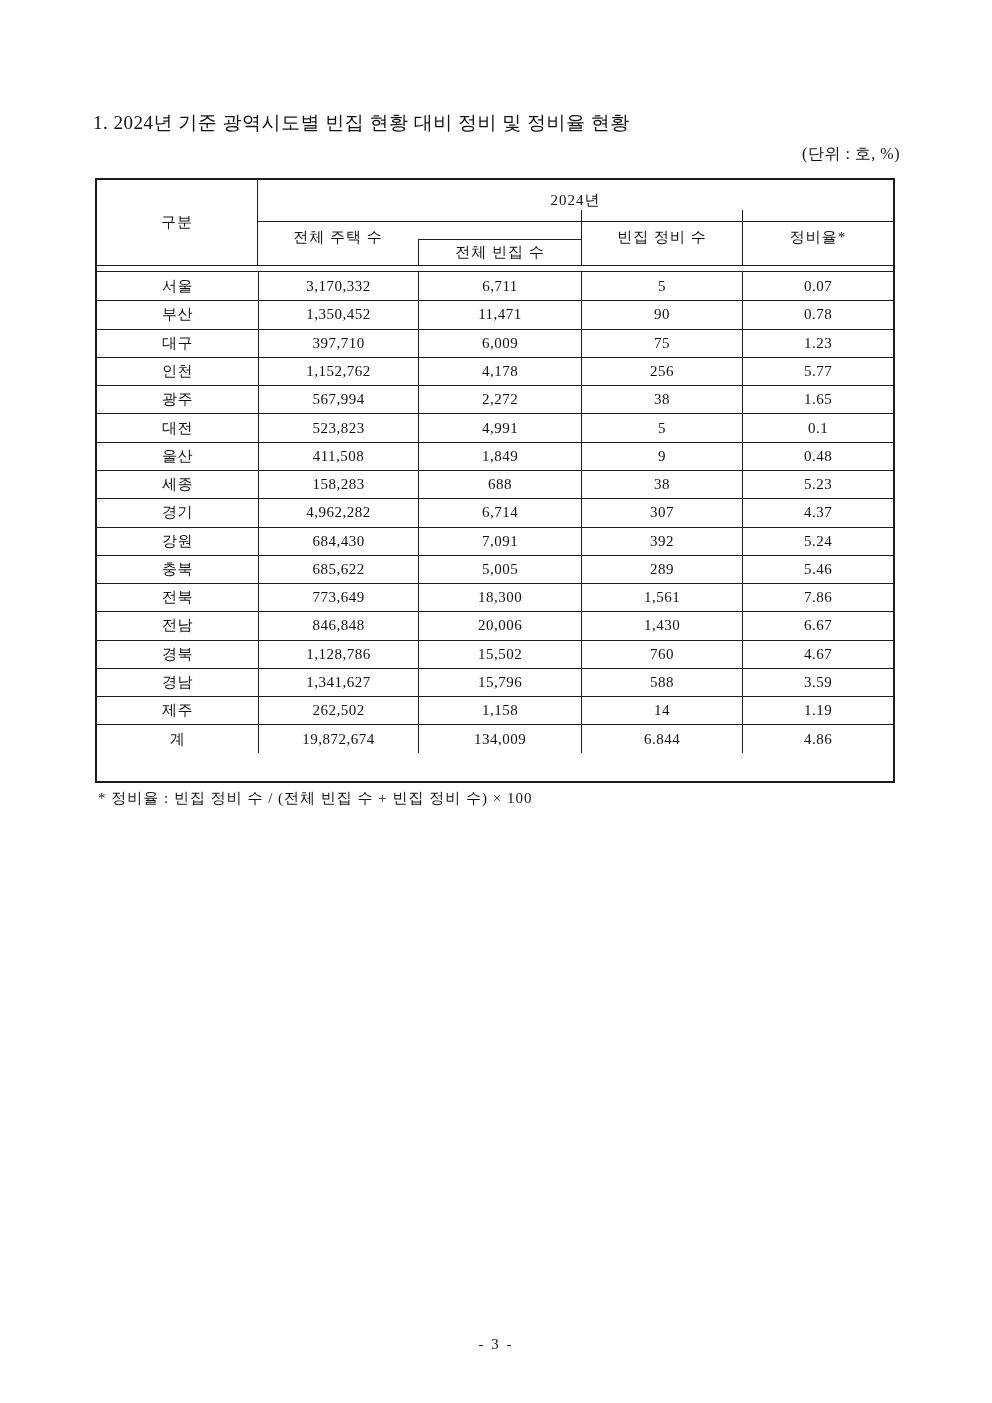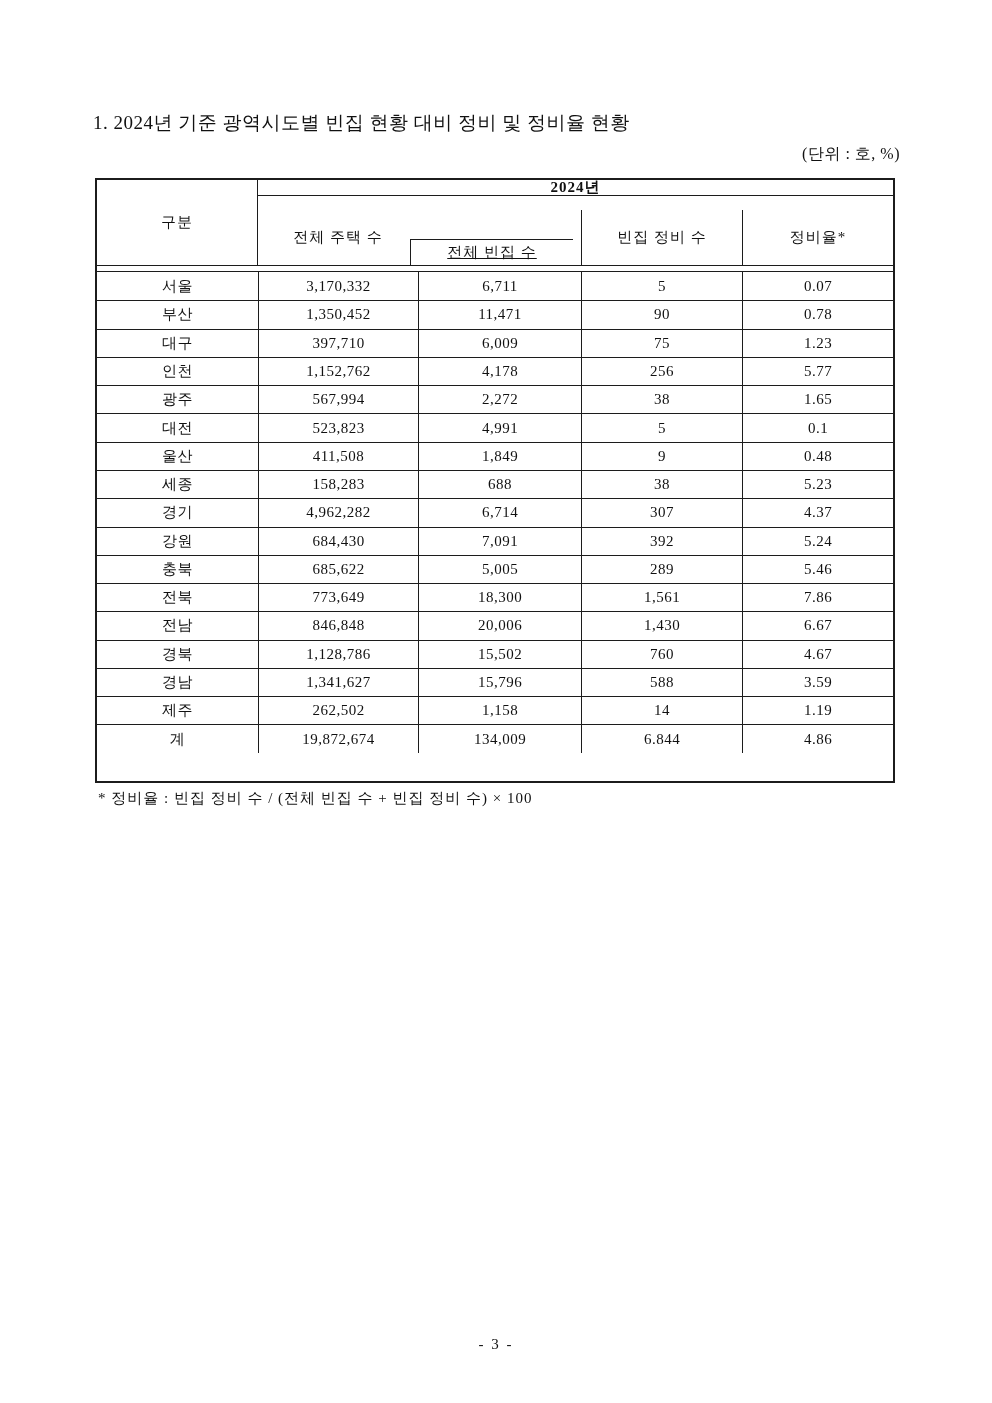"2024년" .h-year { font-weight: bold -> none; height: 16px -> 42px }
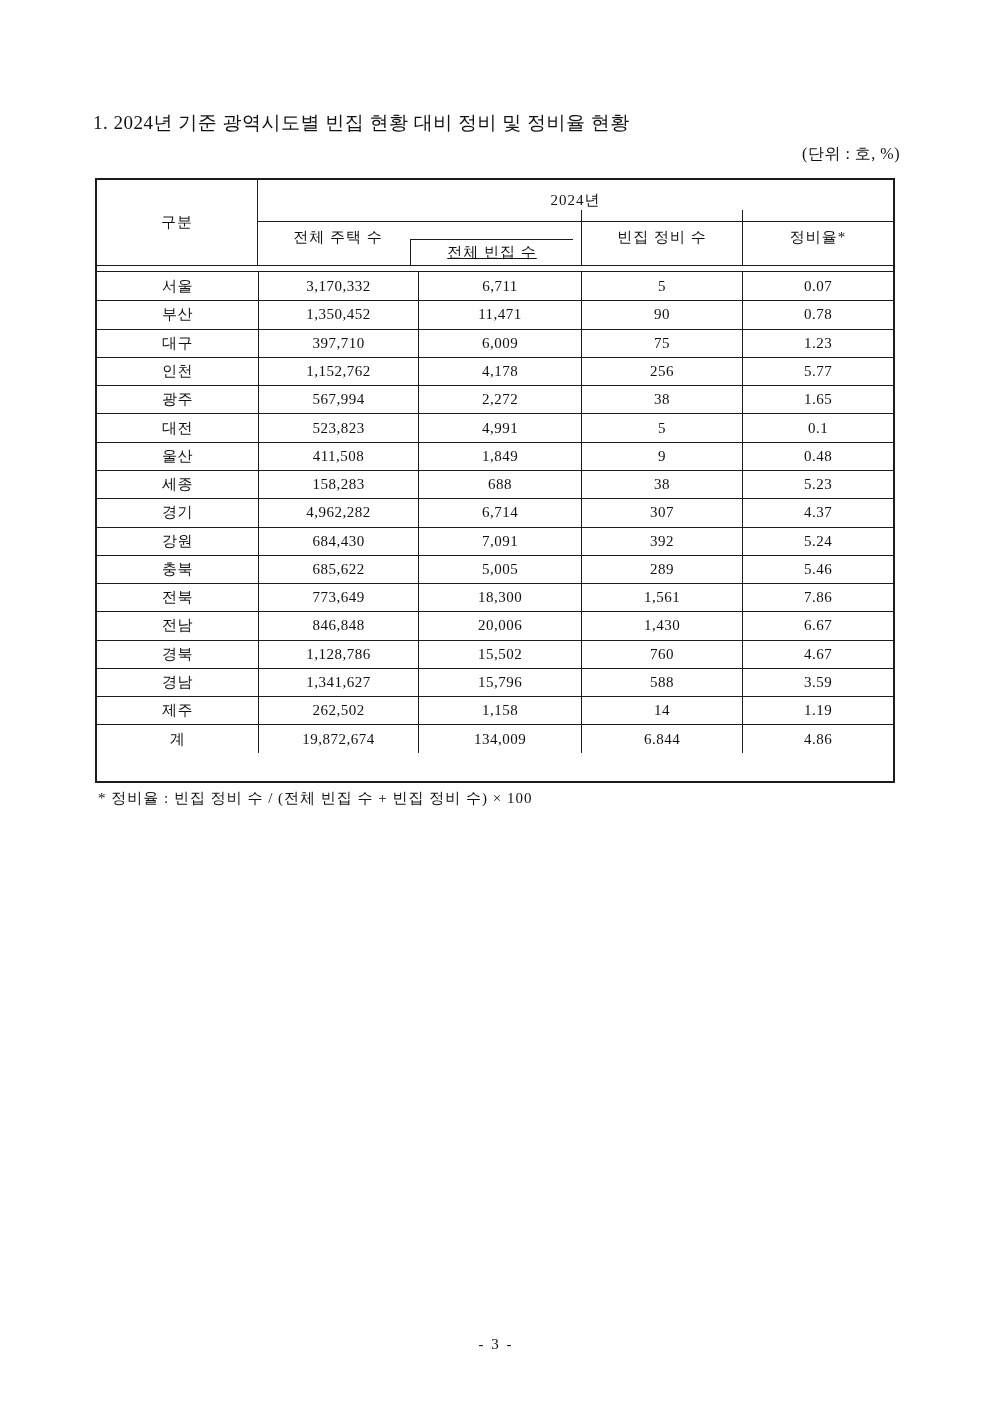"전체 빈집 수" .h-vacant { left: 313px -> 321px; text-decoration: underline -> none }
